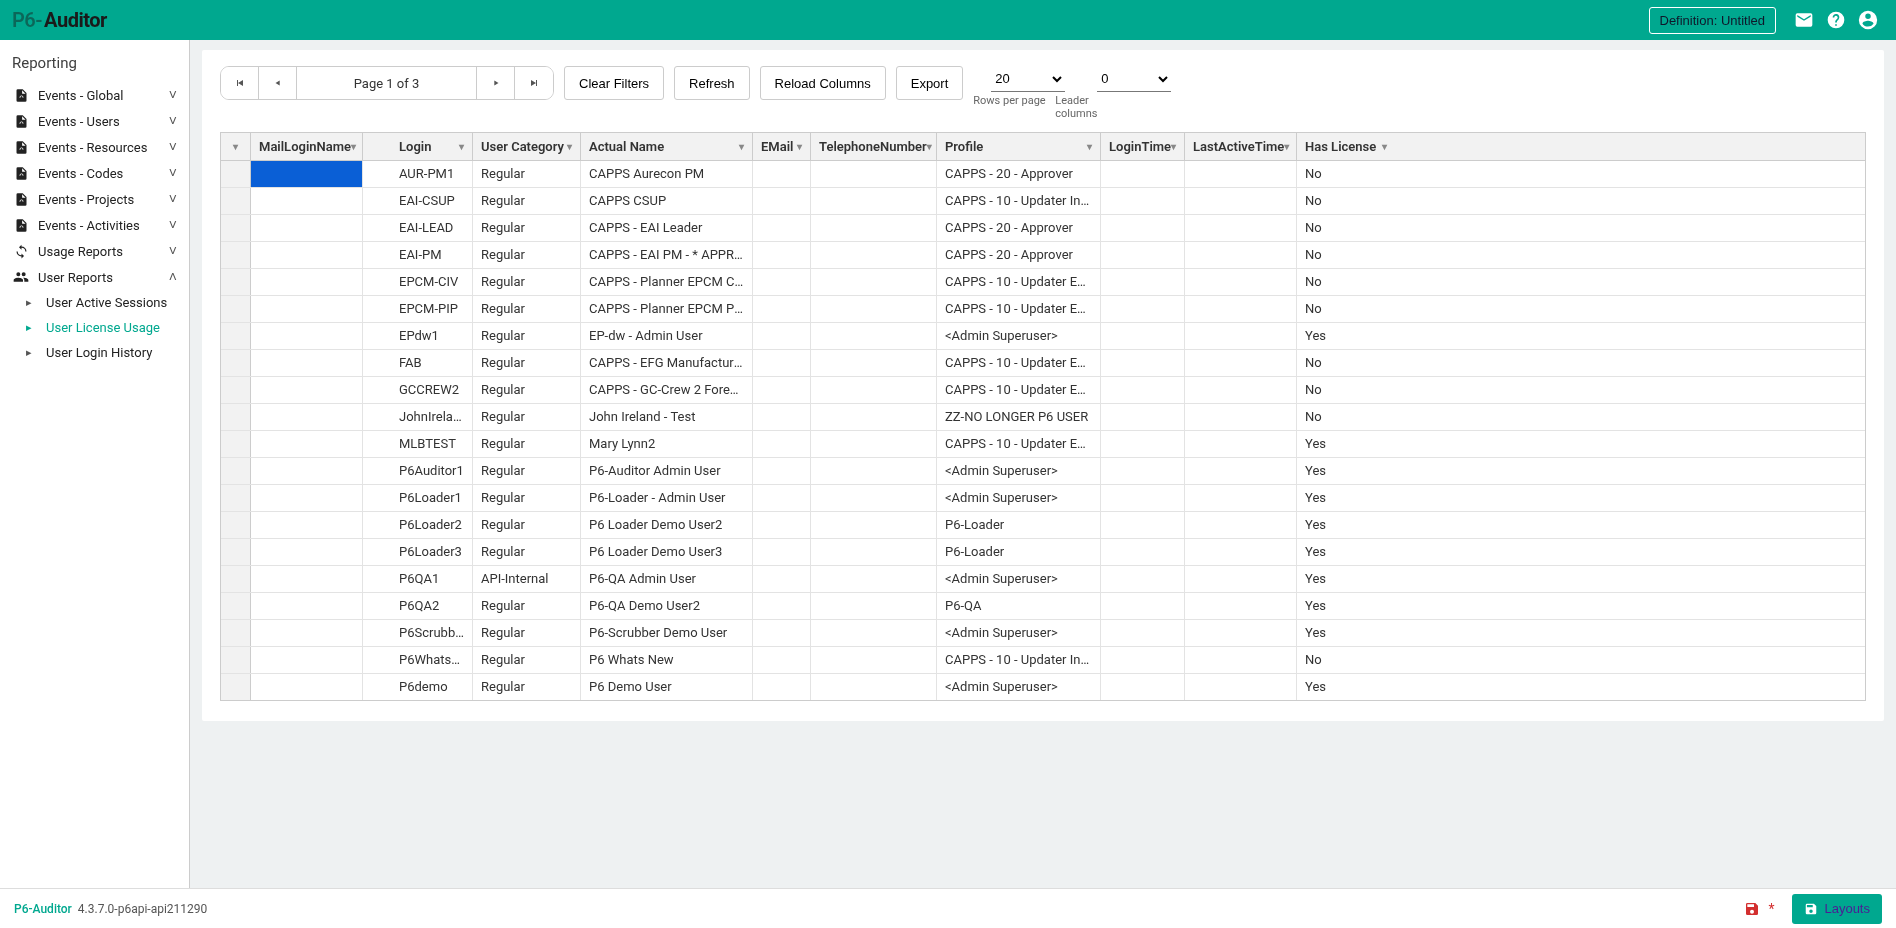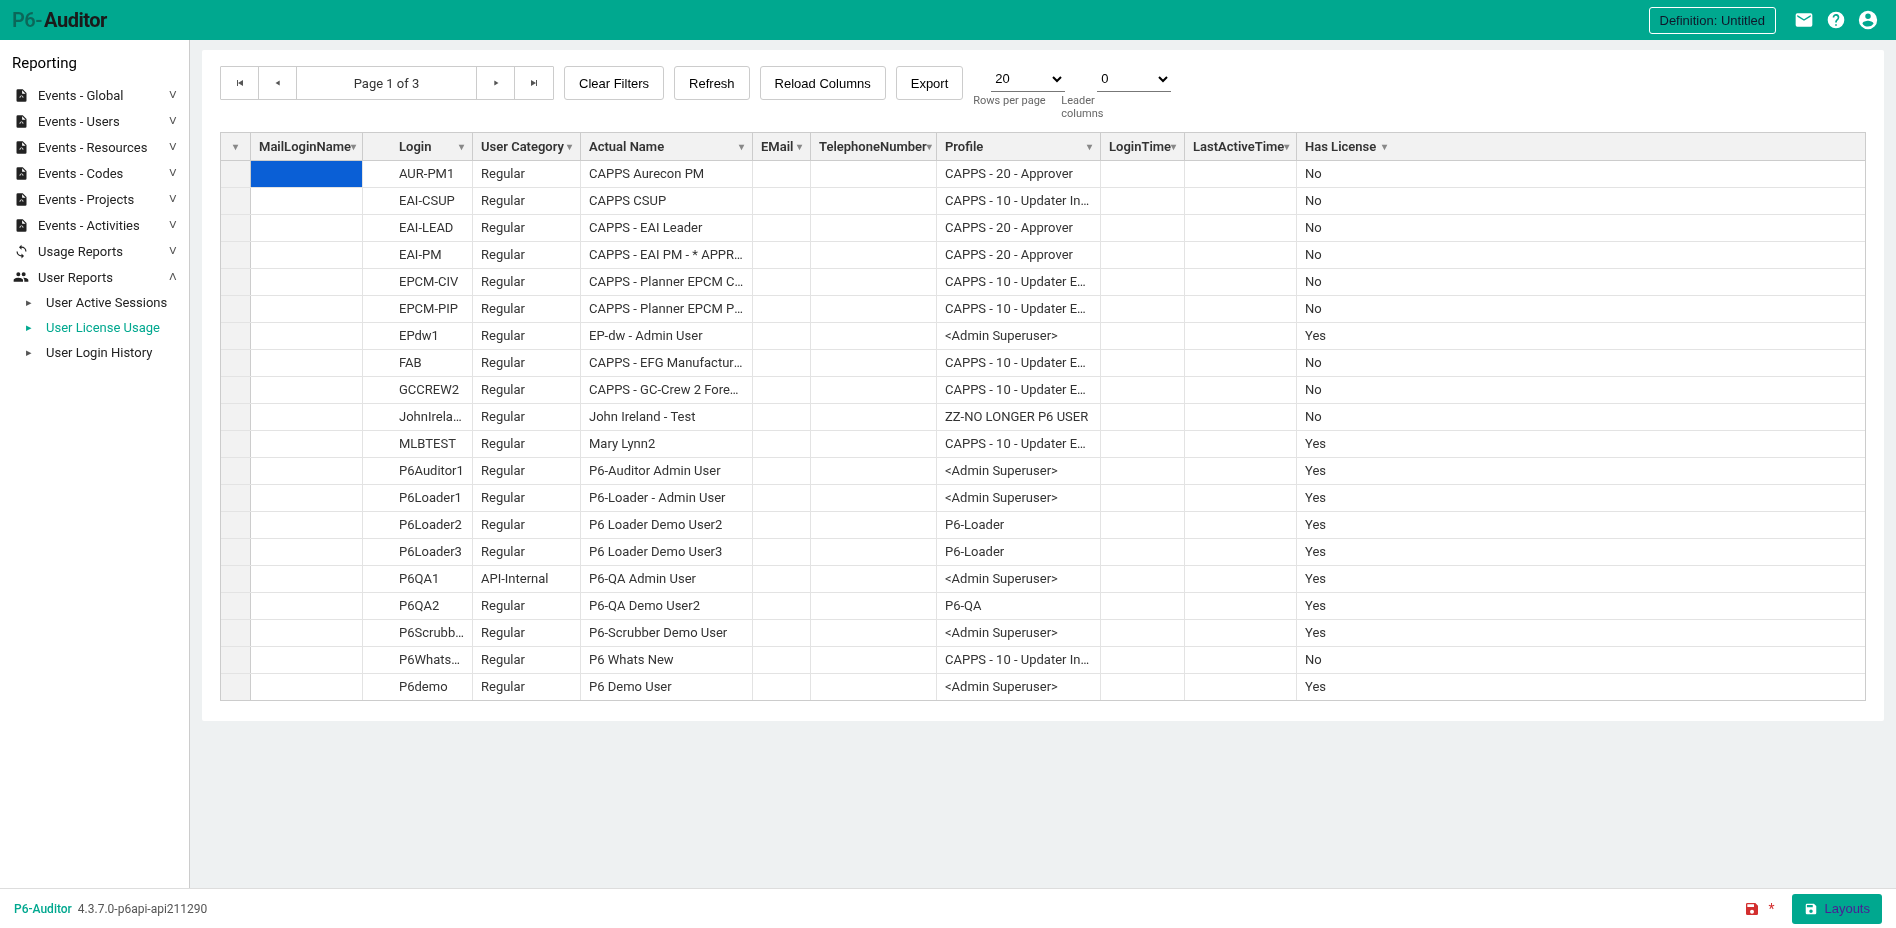"Reporting" .sidebar-title { color: #000000 -> #404040 }
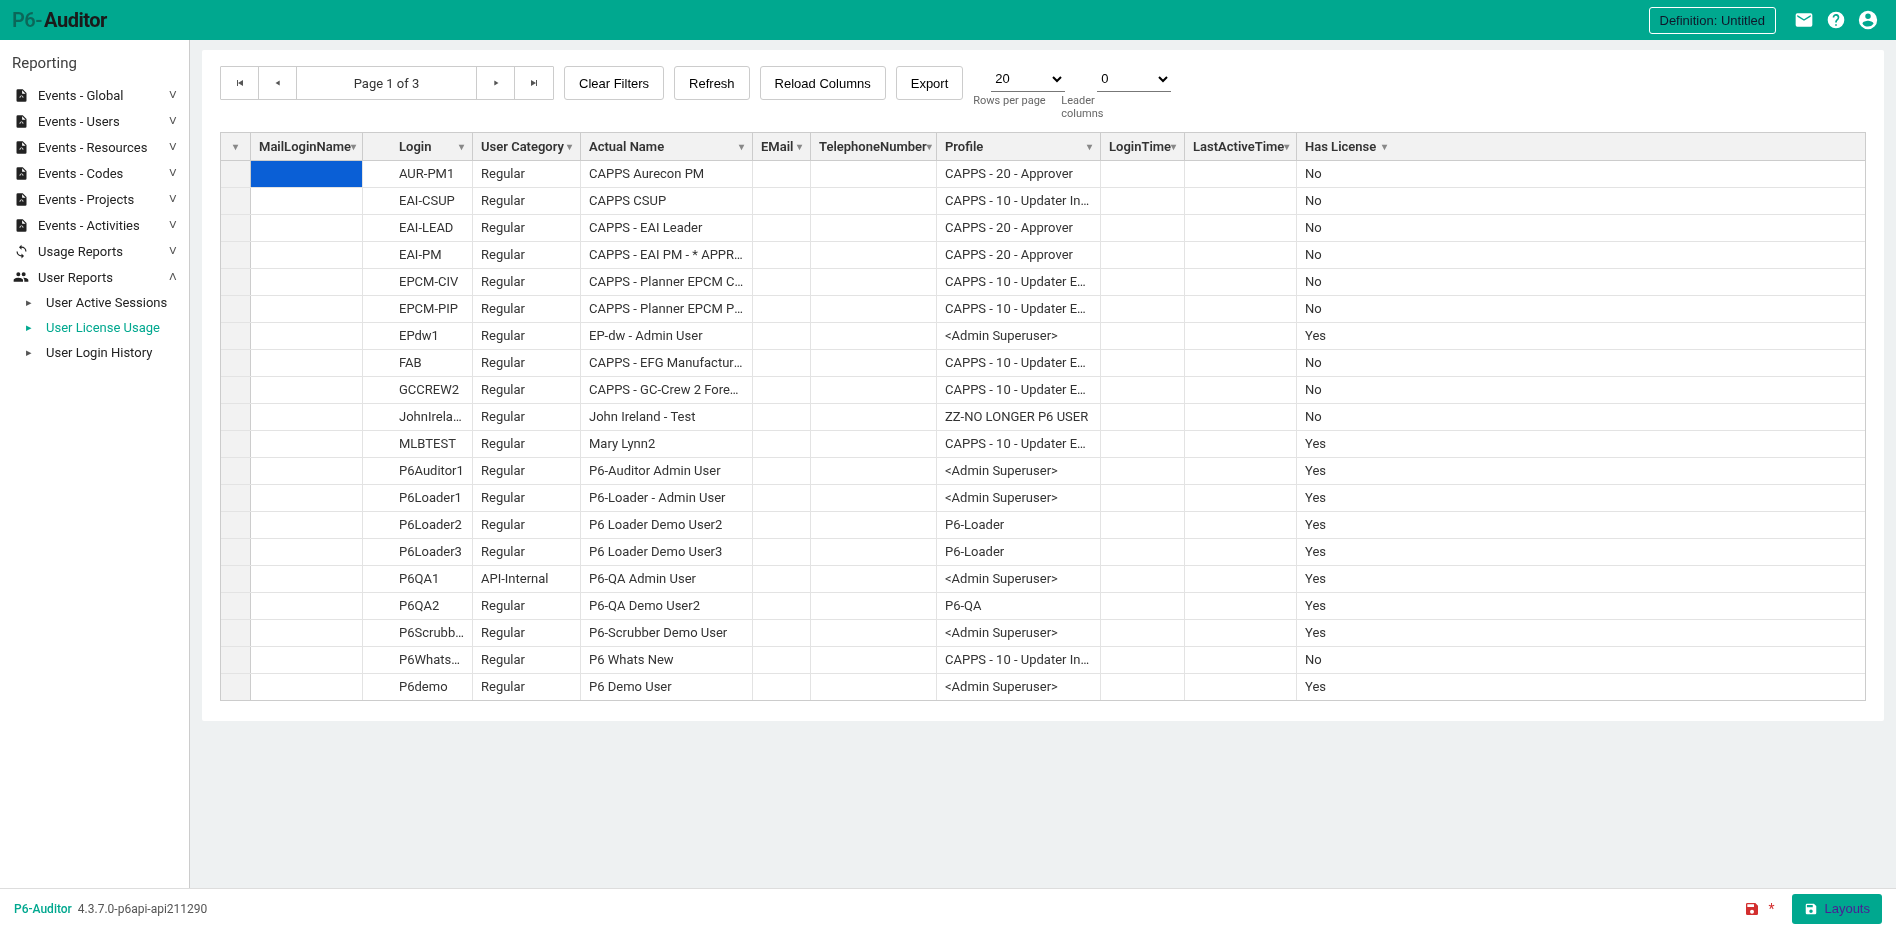"Page 1 of 3" .pager { border-radius: 1px -> 9px }
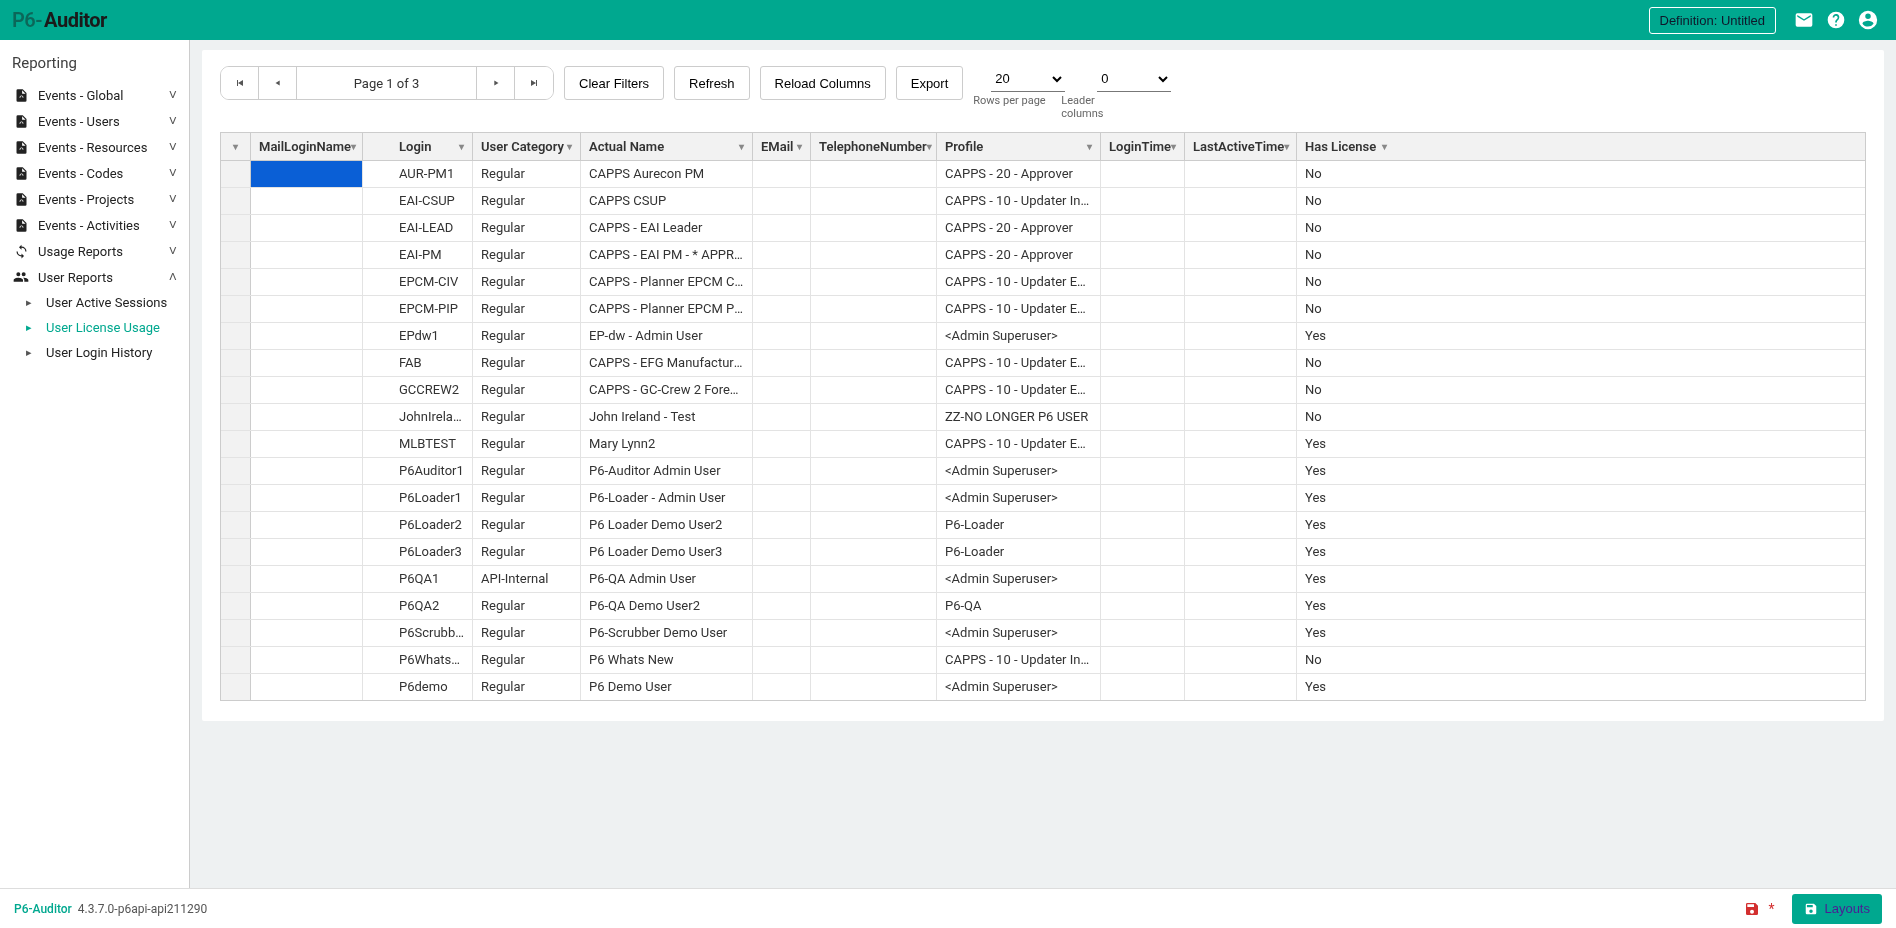"Rows per page" .select-labels { gap: 14px -> 8px }
